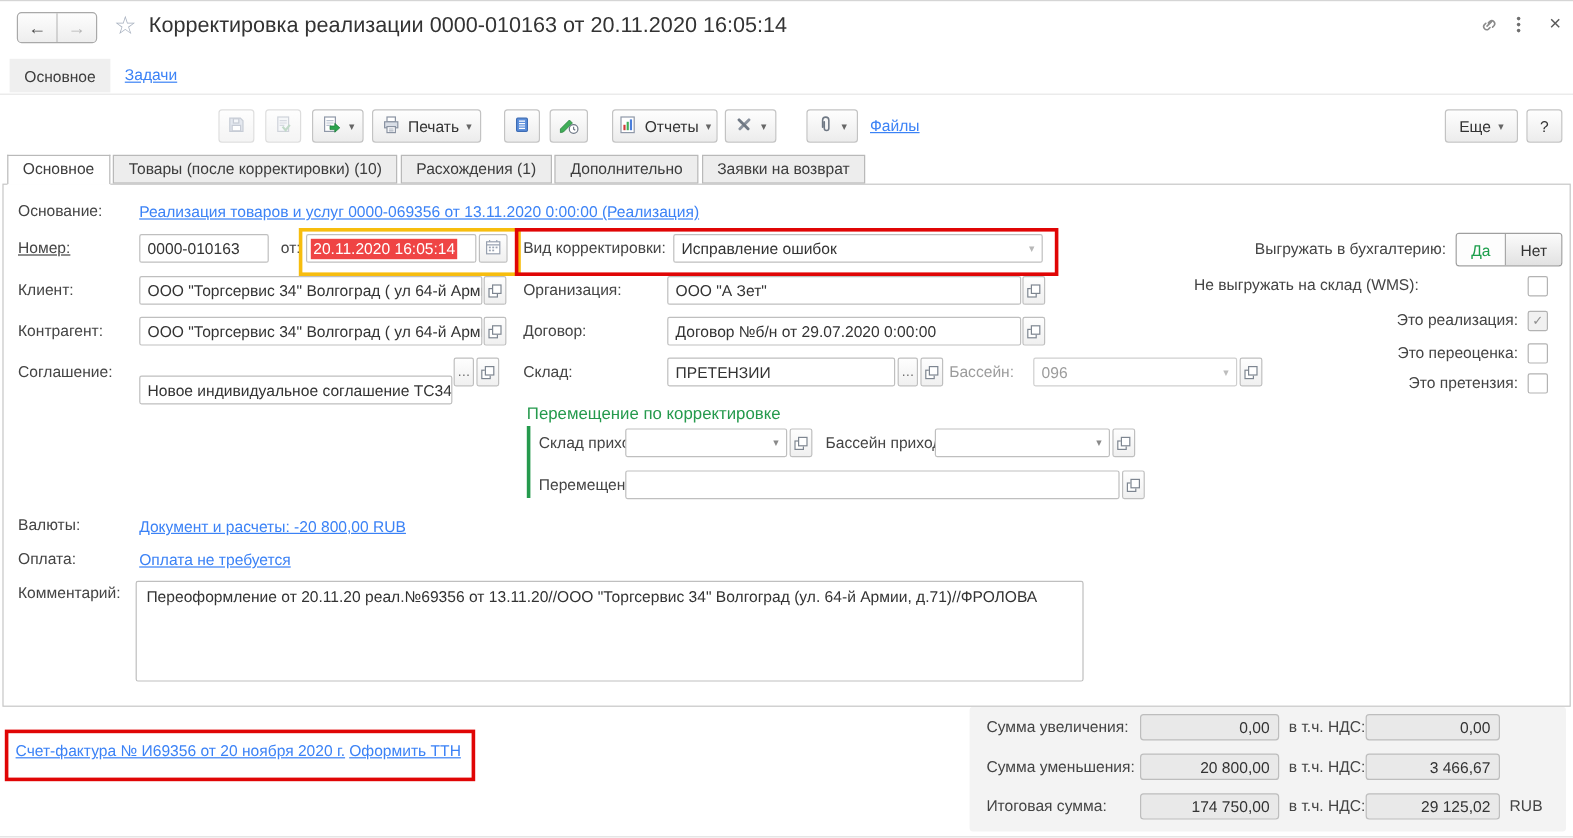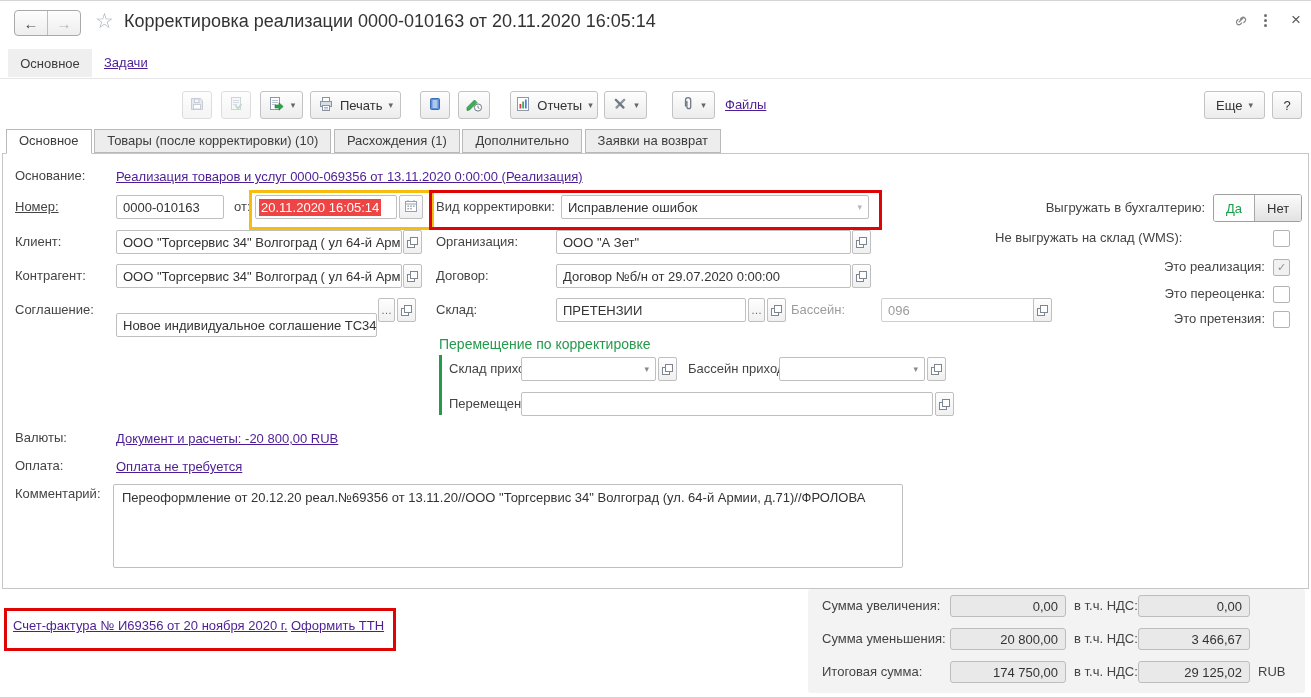"Задачи" .lnk { color: #4c1d95 -> #3b82f6 }
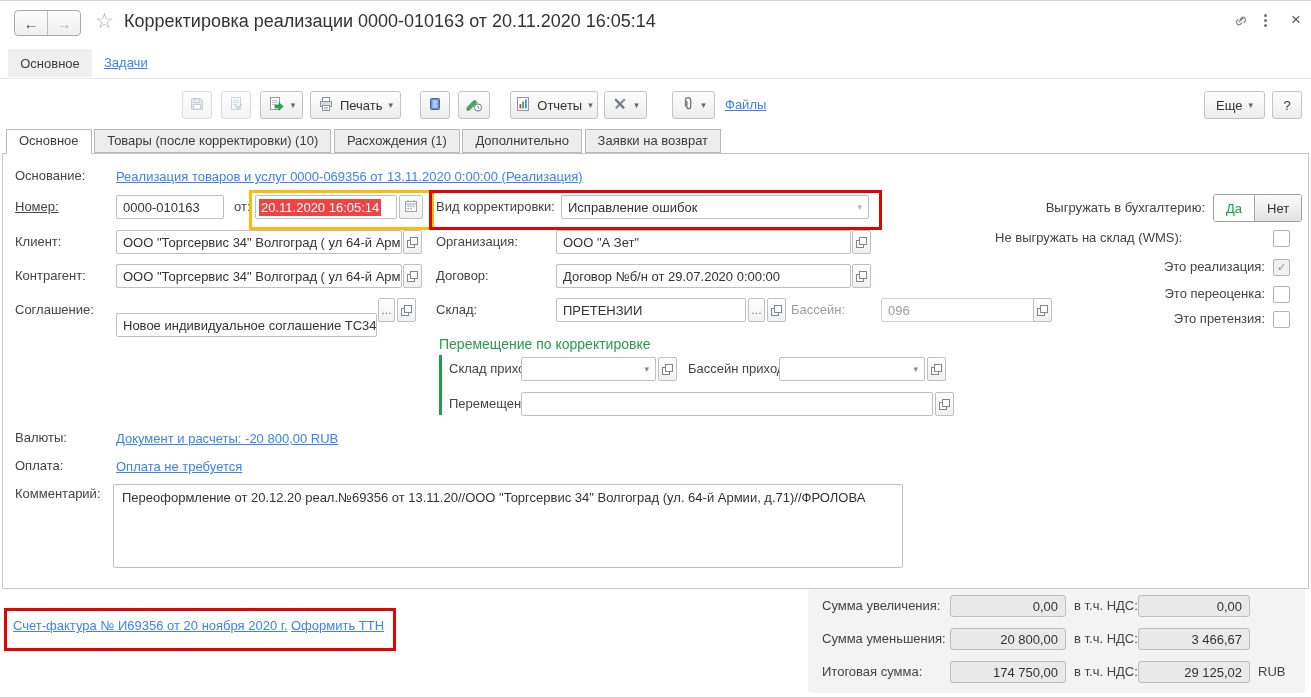"096" .fld.dis { margin-left: 20px -> none }
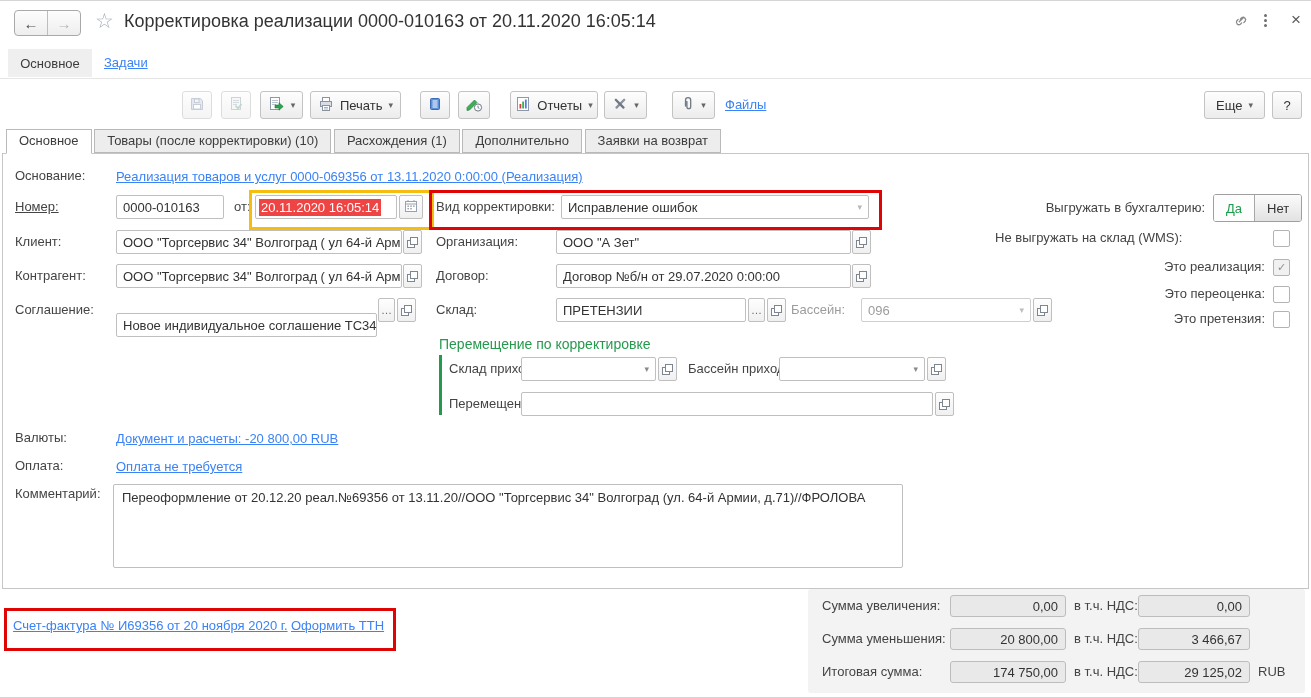"Переоформление от 20.12.20 реал.№69356" div.r { text: 20.12.20 -> 20.11.20 }
